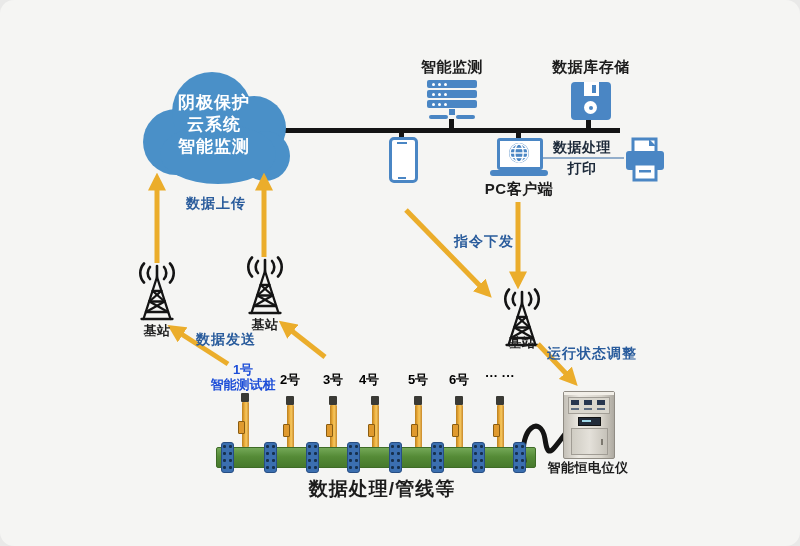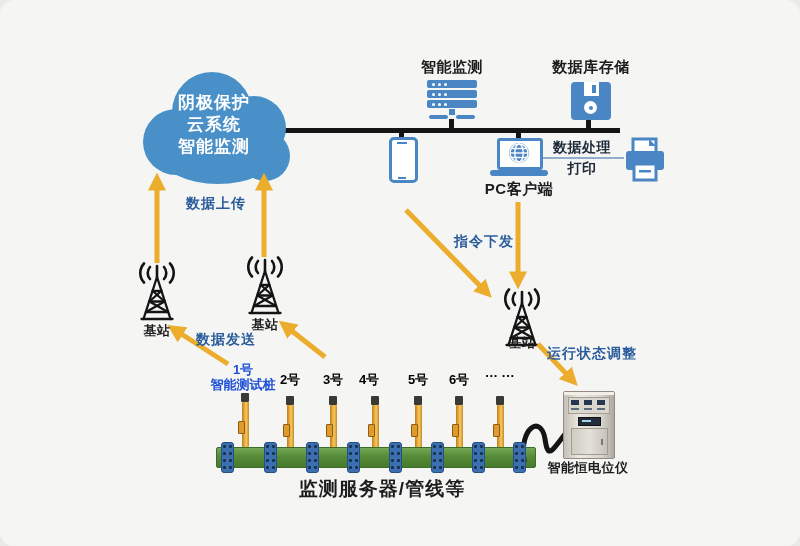"监测服务器/管线等" div.node-label { text: 监测服务器/ -> 数据处理/ }
